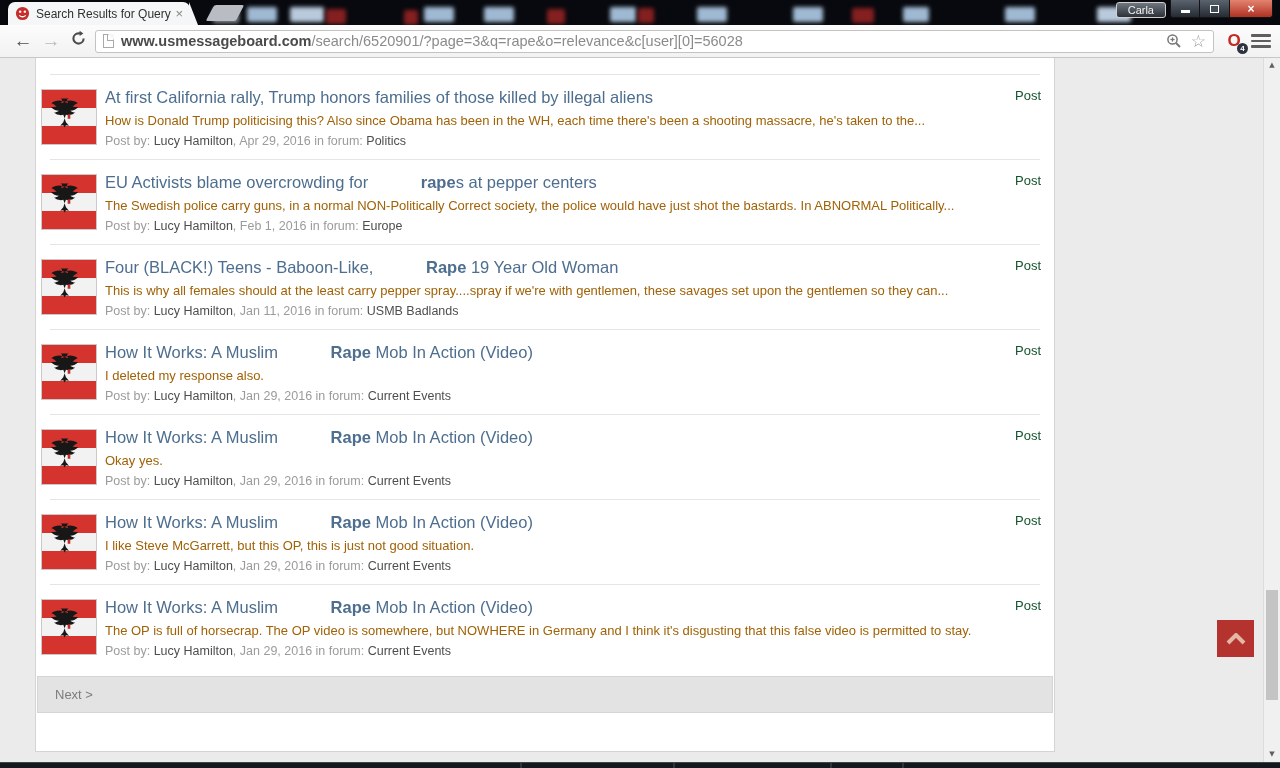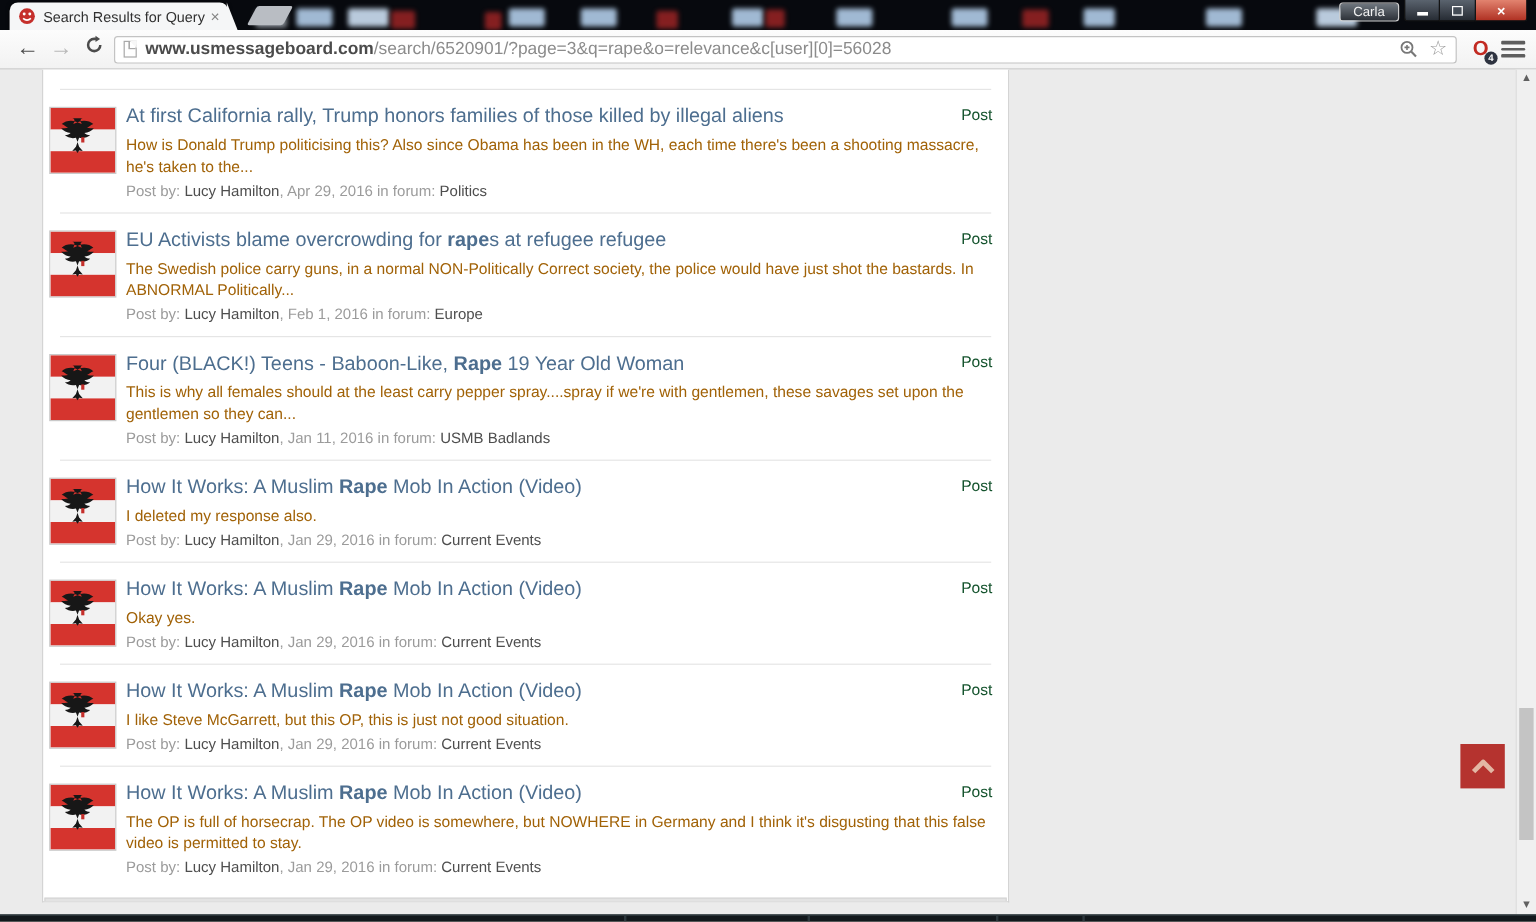"At first California rally, Trump" .panel { width: 806px -> 1020px }
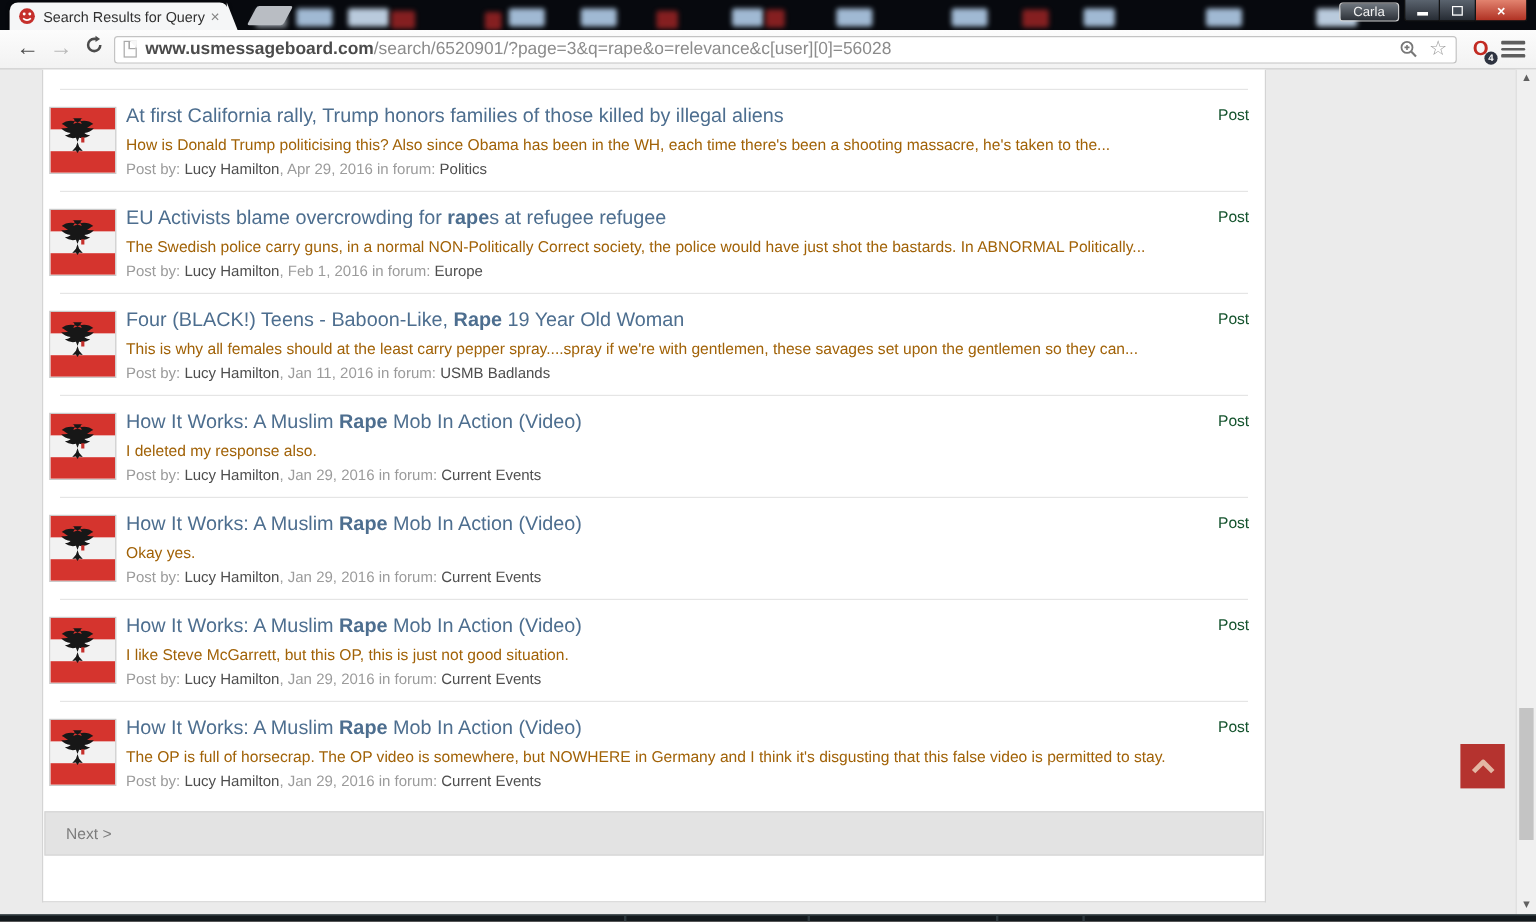"rape" .rtitle b { margin-left: none -> 48px }
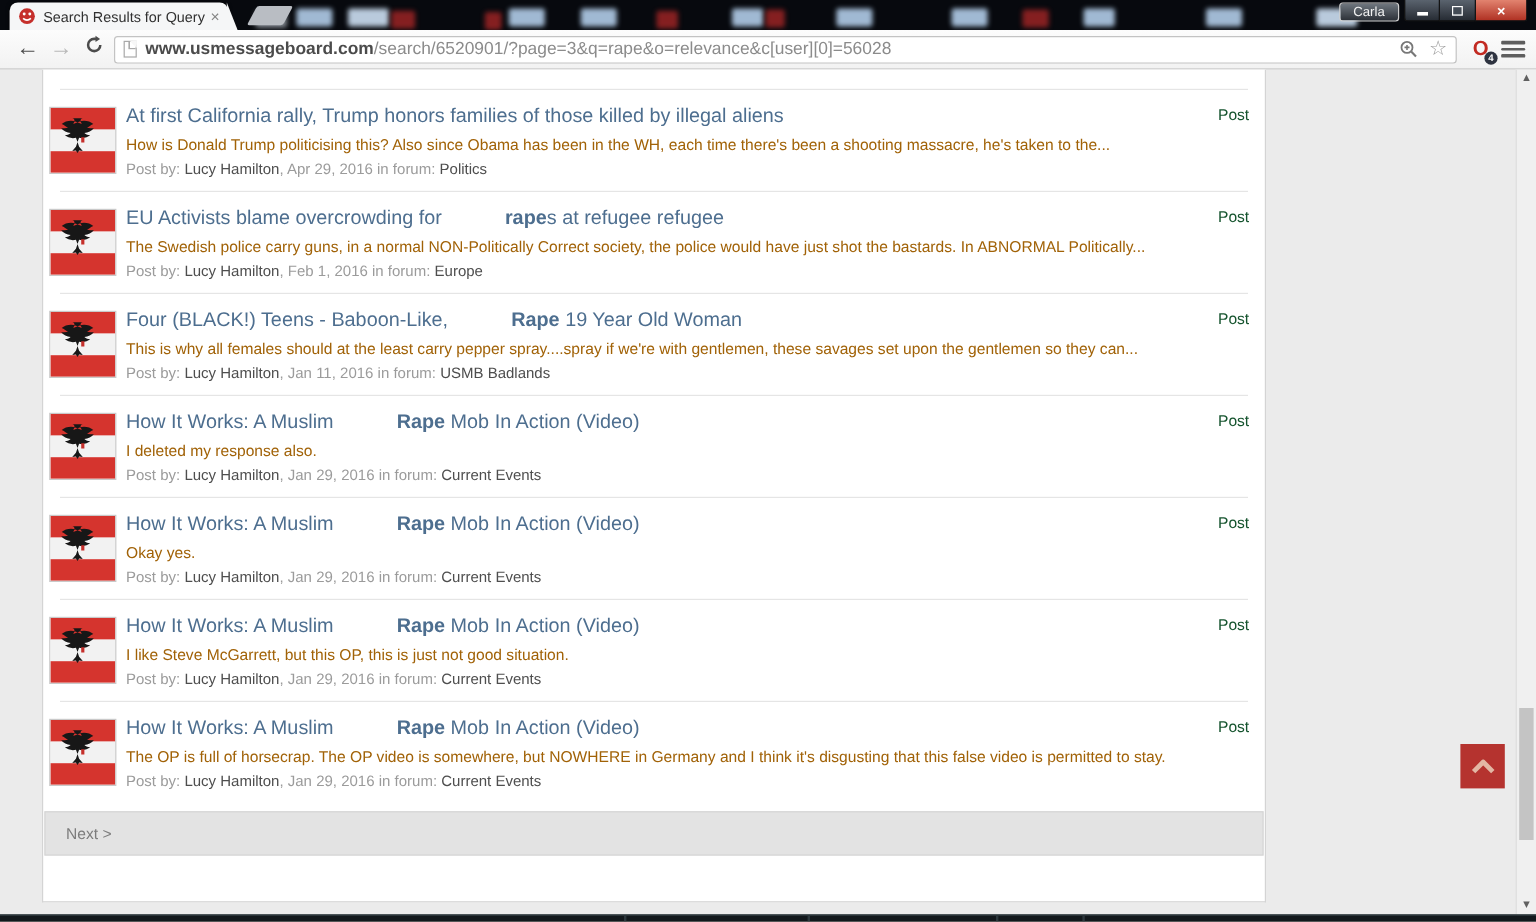"s at refugee refugee" span { text: refugee refugee -> pepper centers }
